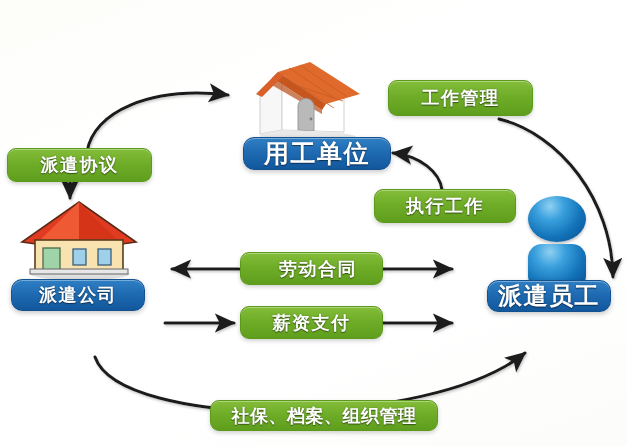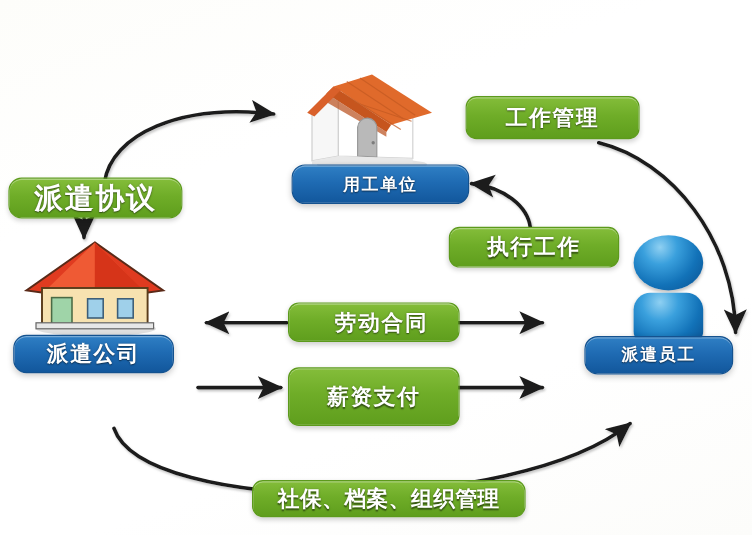"派遣协议" div.pill { border-radius: 11px -> none; font-size: 24px -> 18px }
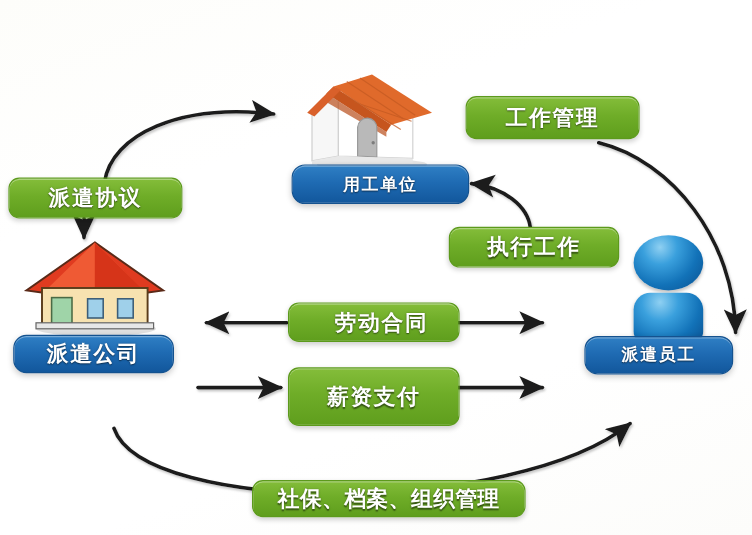"用工单位" div.pill { font-size: 14px -> 25px }
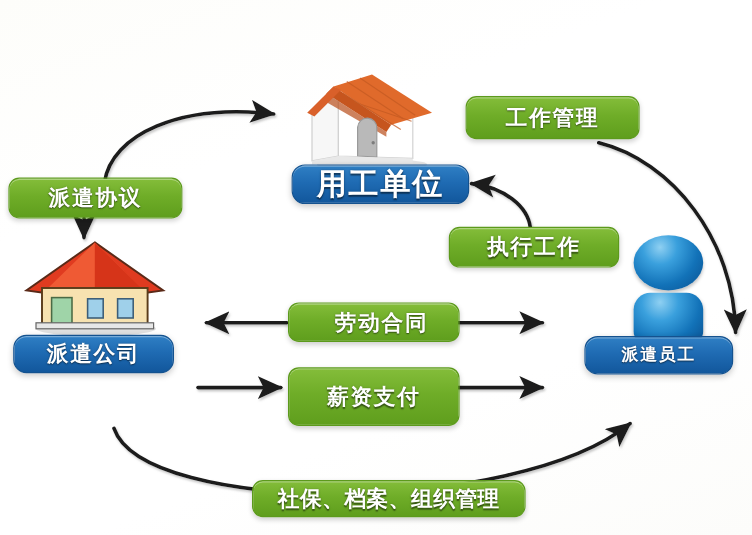"派遣员工" div.pill { font-size: 14px -> 24px }
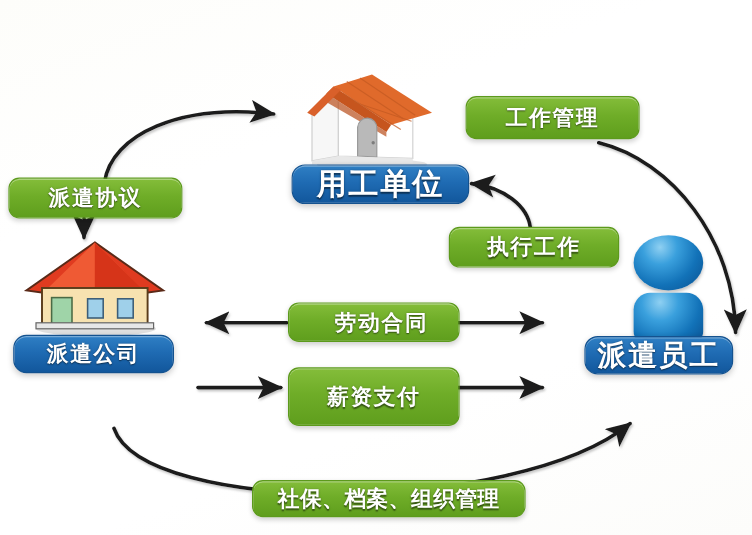"薪资支付" div.pill { height: 49px -> 33px }
